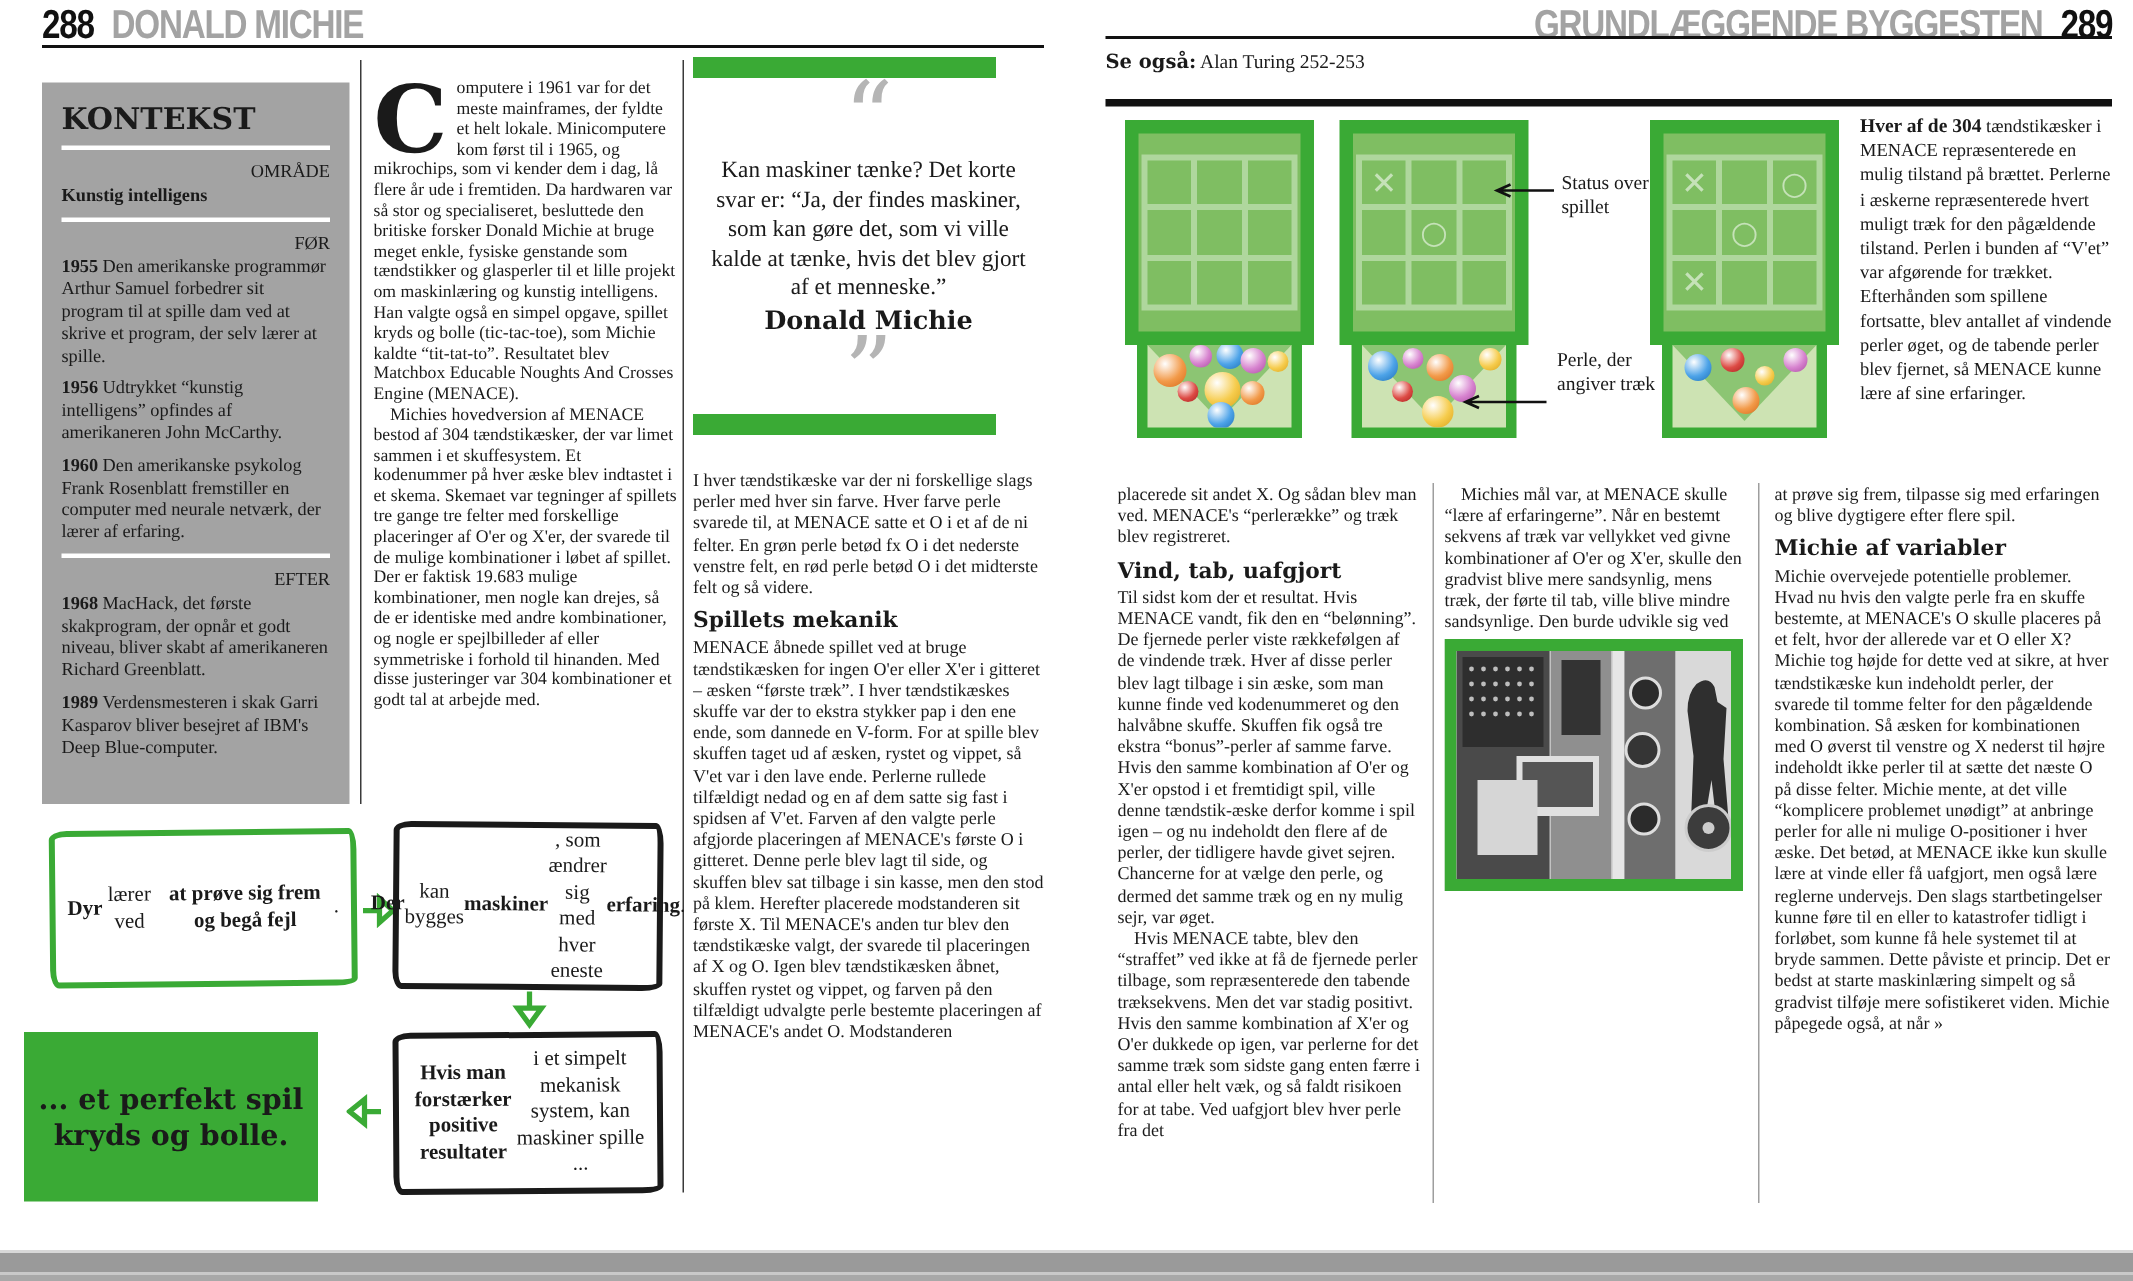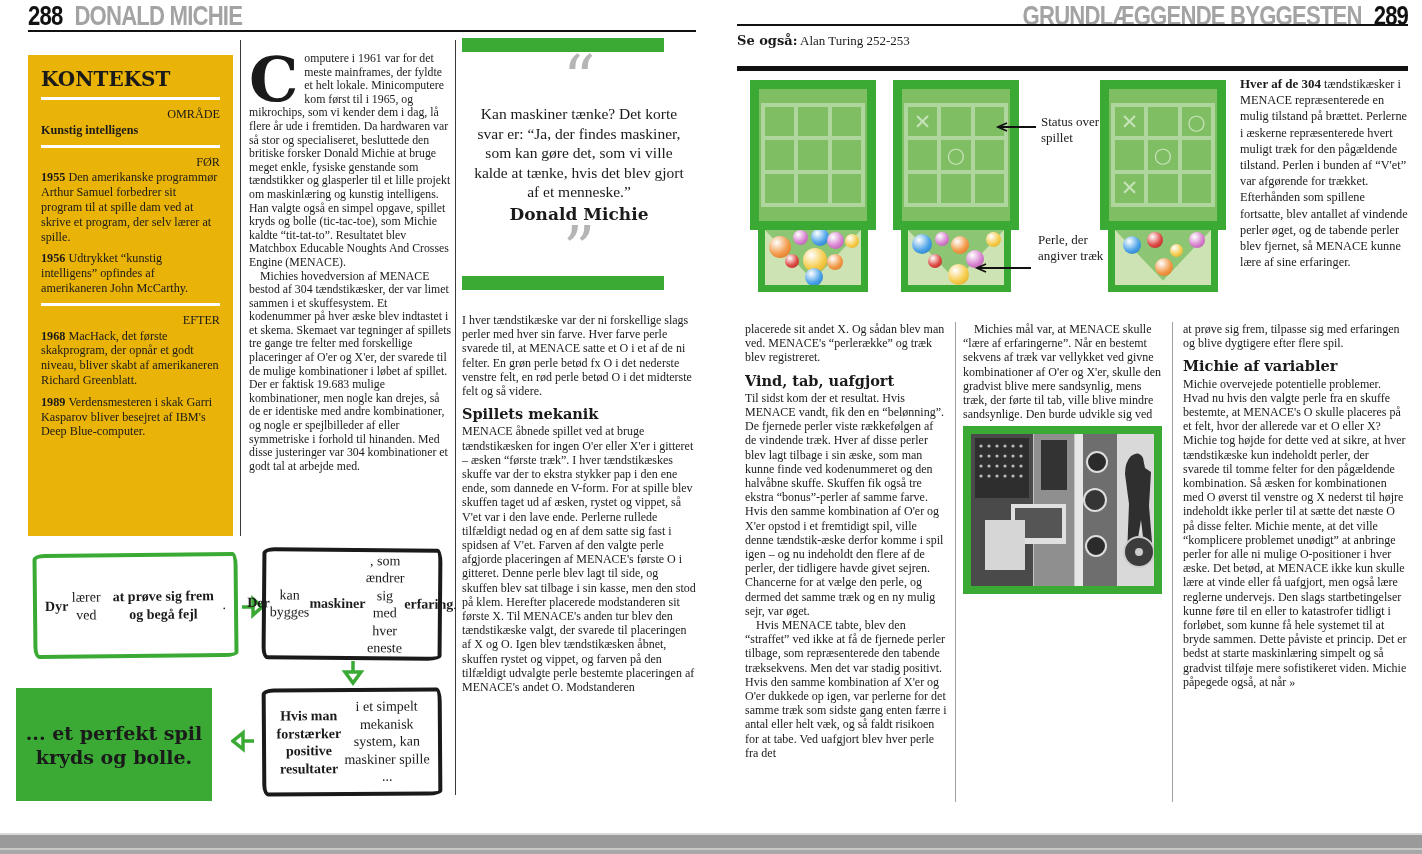"KONTEKST" .sidebar { background: #eab308 -> #a3a3a3 }
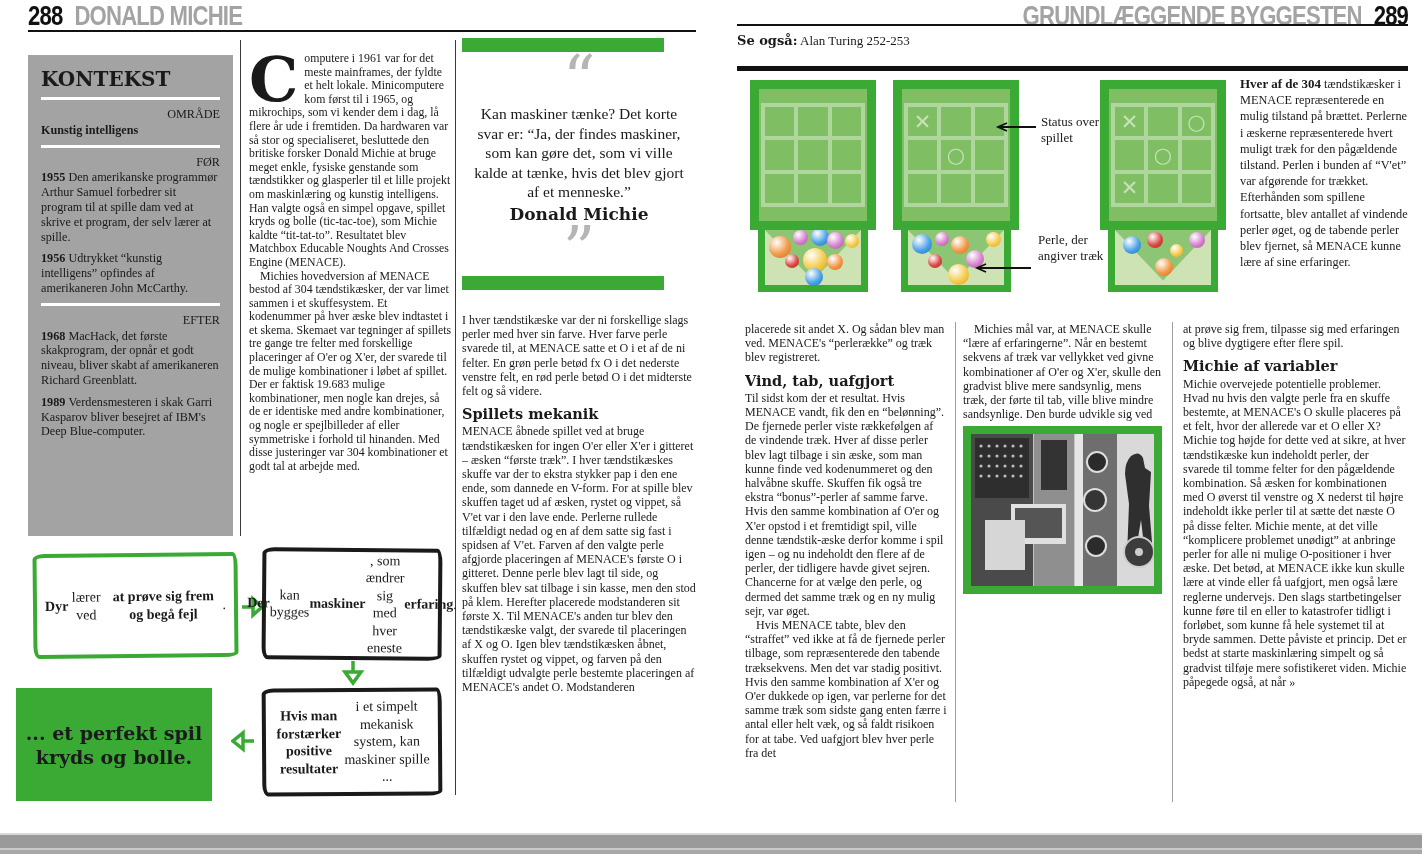"1960 Den amerikanske psykolog Frank" p.sb-entry { html: none -> <p><b>1960</b><span>Den amerikanske psykolog Frank Rosenblatt fremstiller en computer med neurale netværk, der lærer af erfaring.</span></p> }
